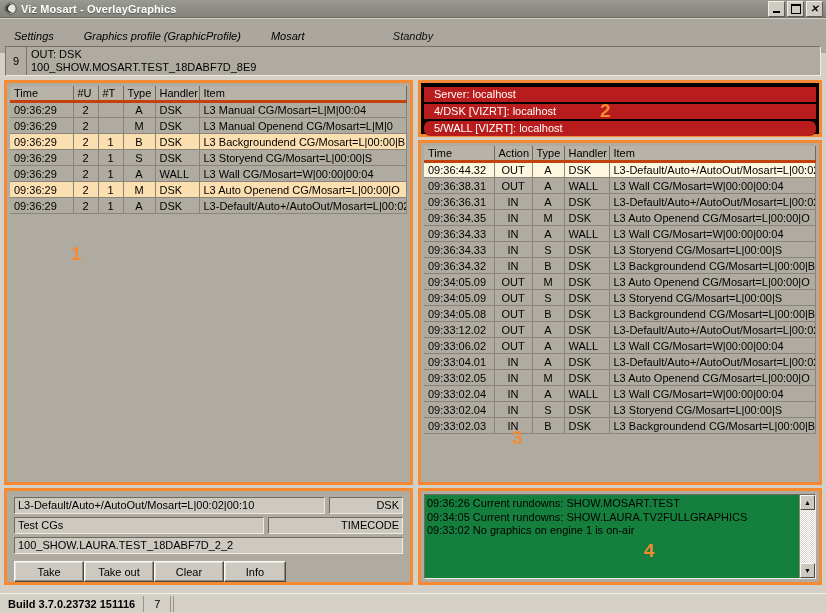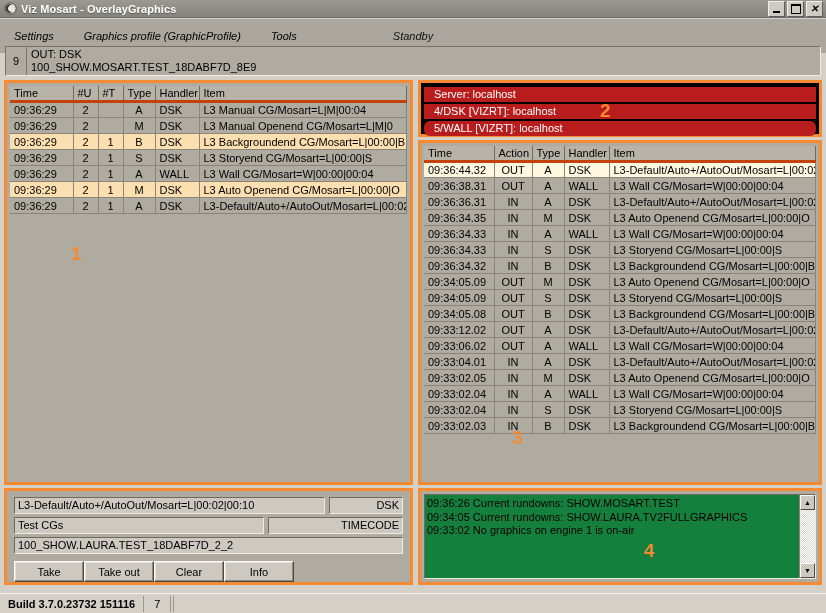"Tools" span.menu-item { text: Tools -> Mosart }
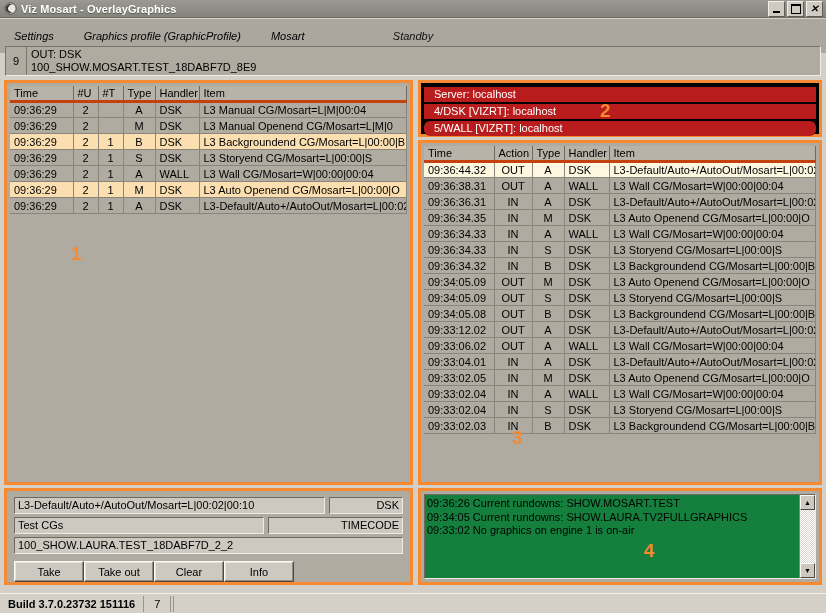"Info" div.btn { width: 70px -> 62px }
